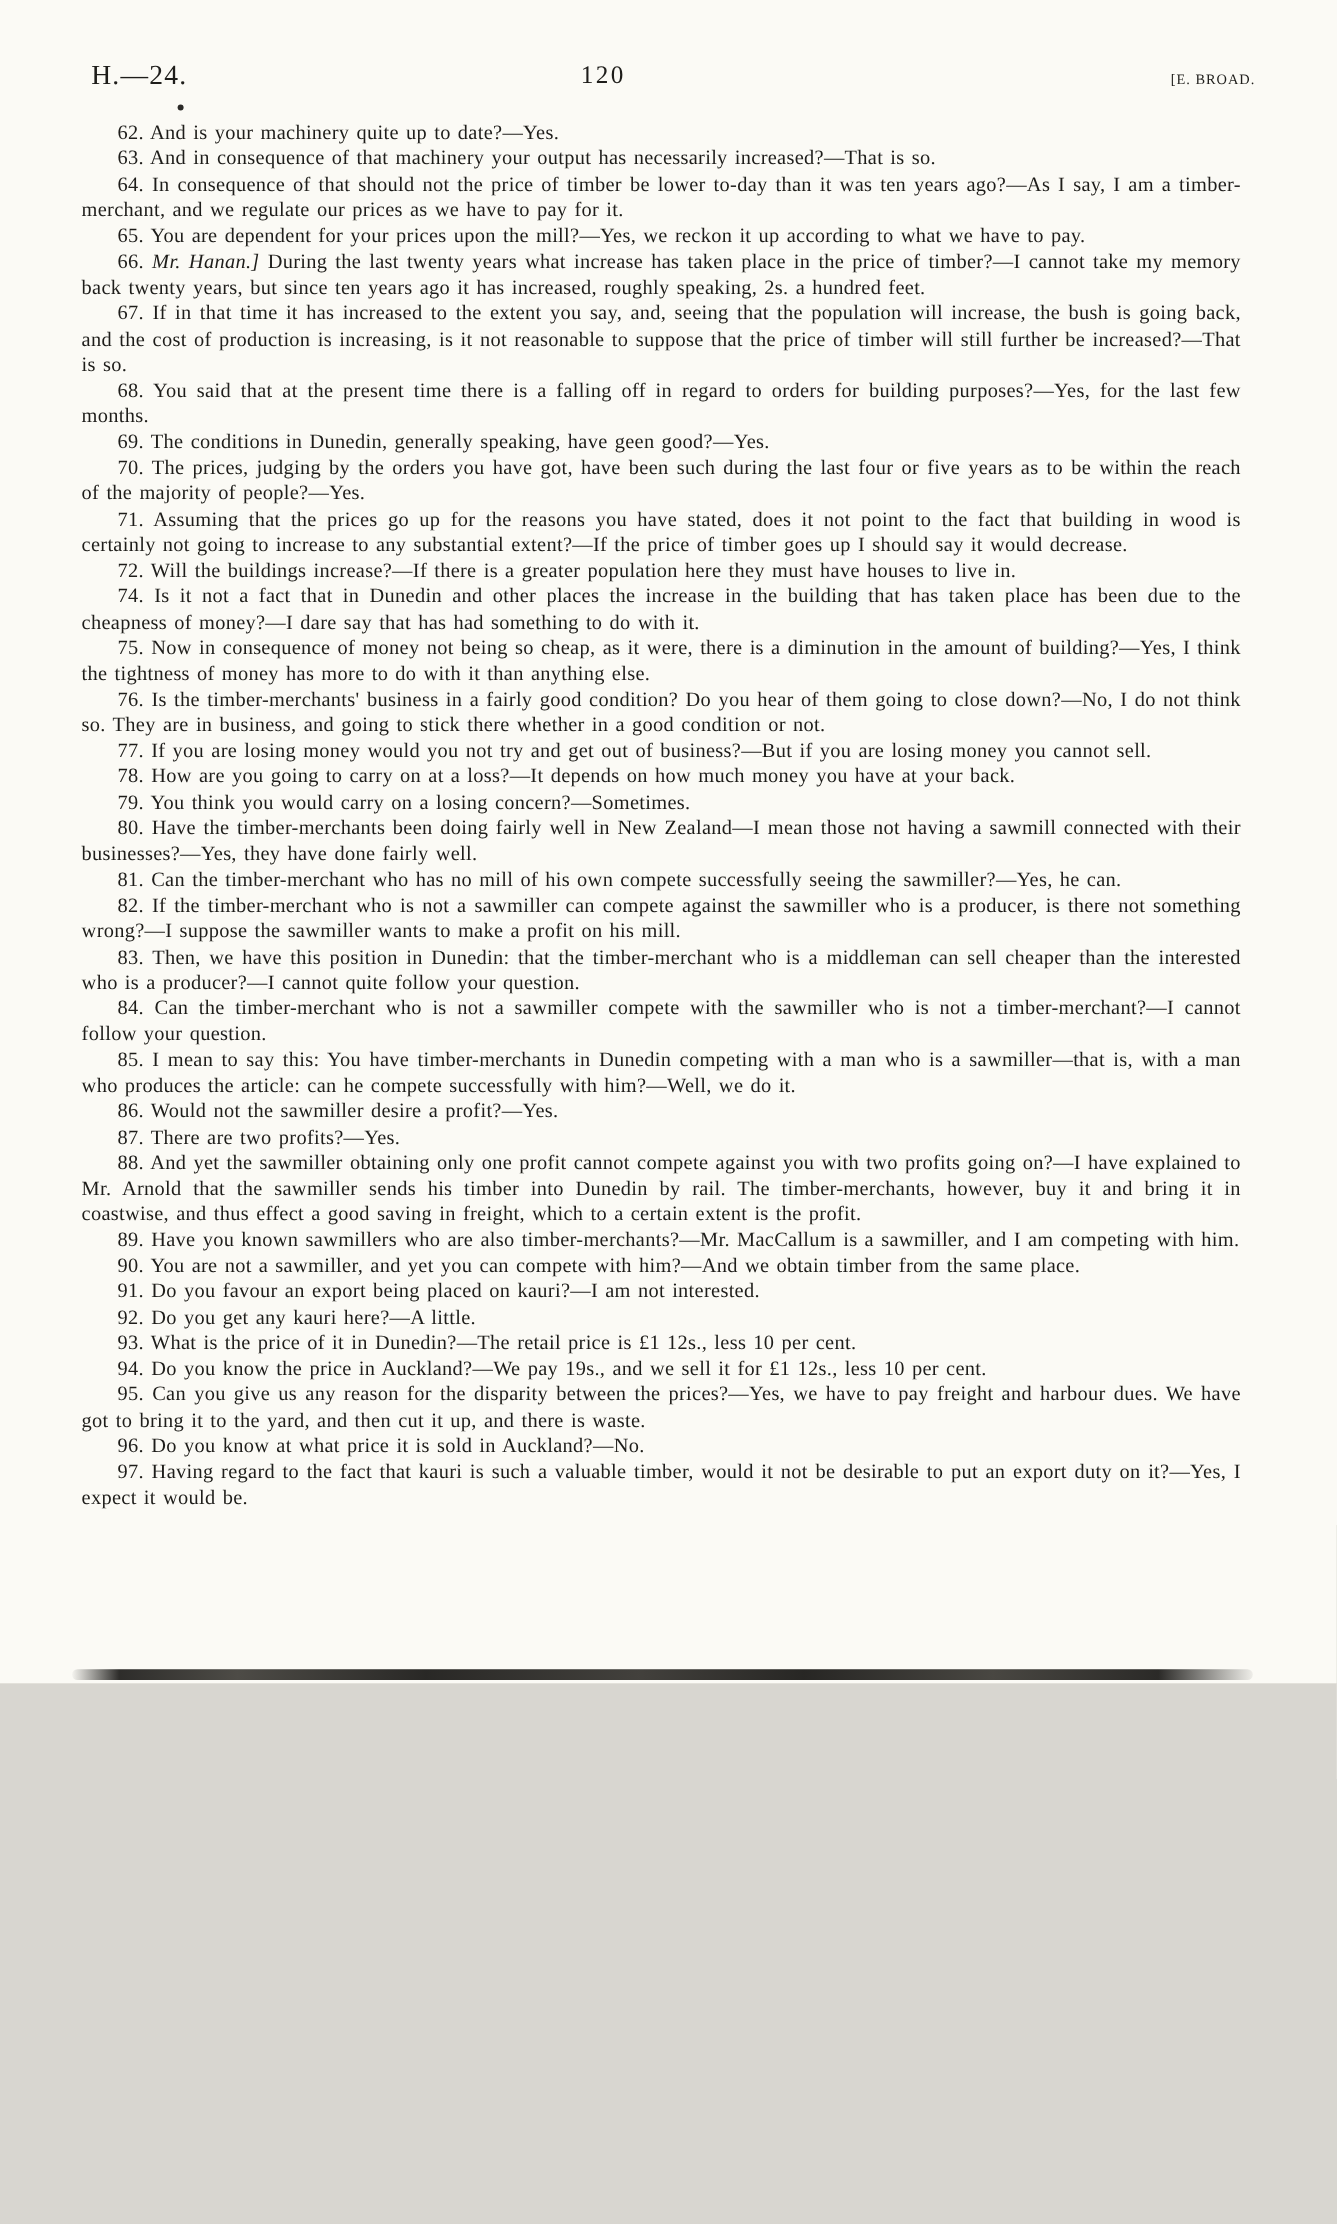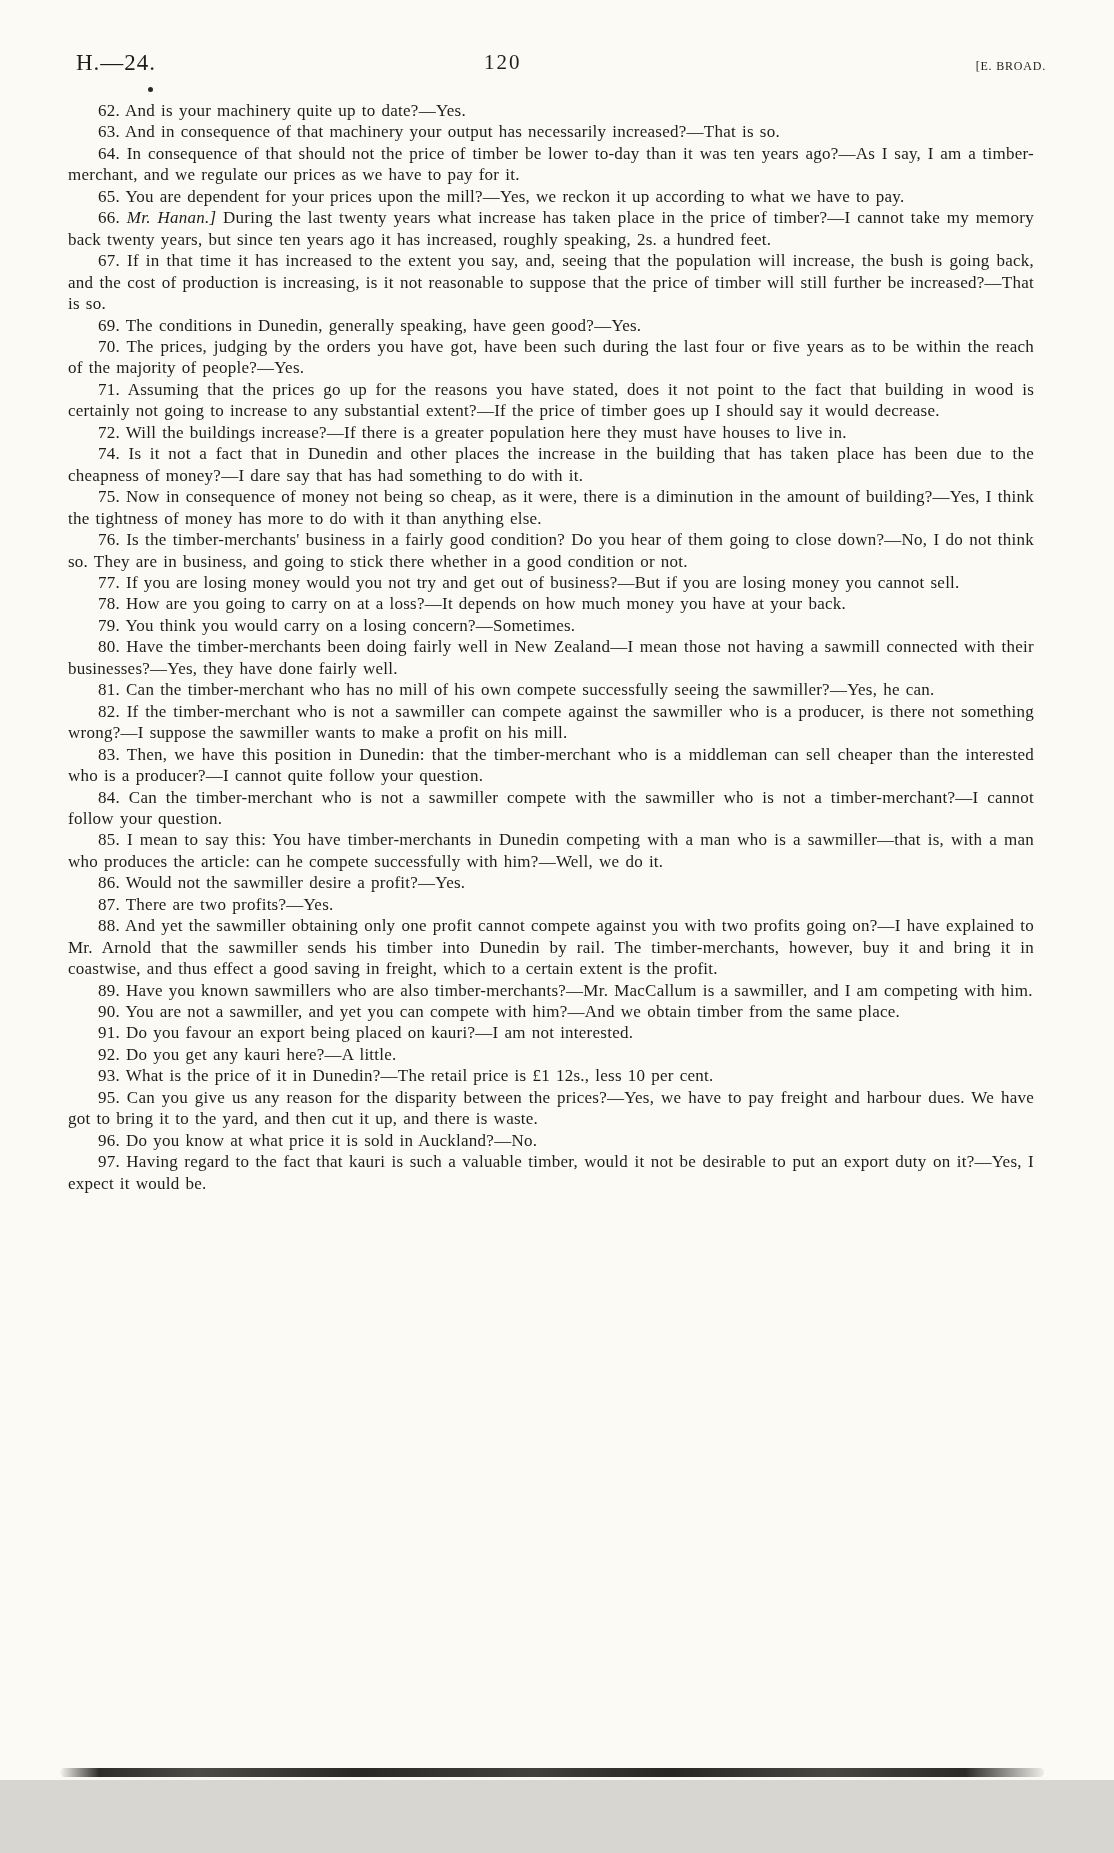"H.—24." .page { height: 1780px -> 1403px }
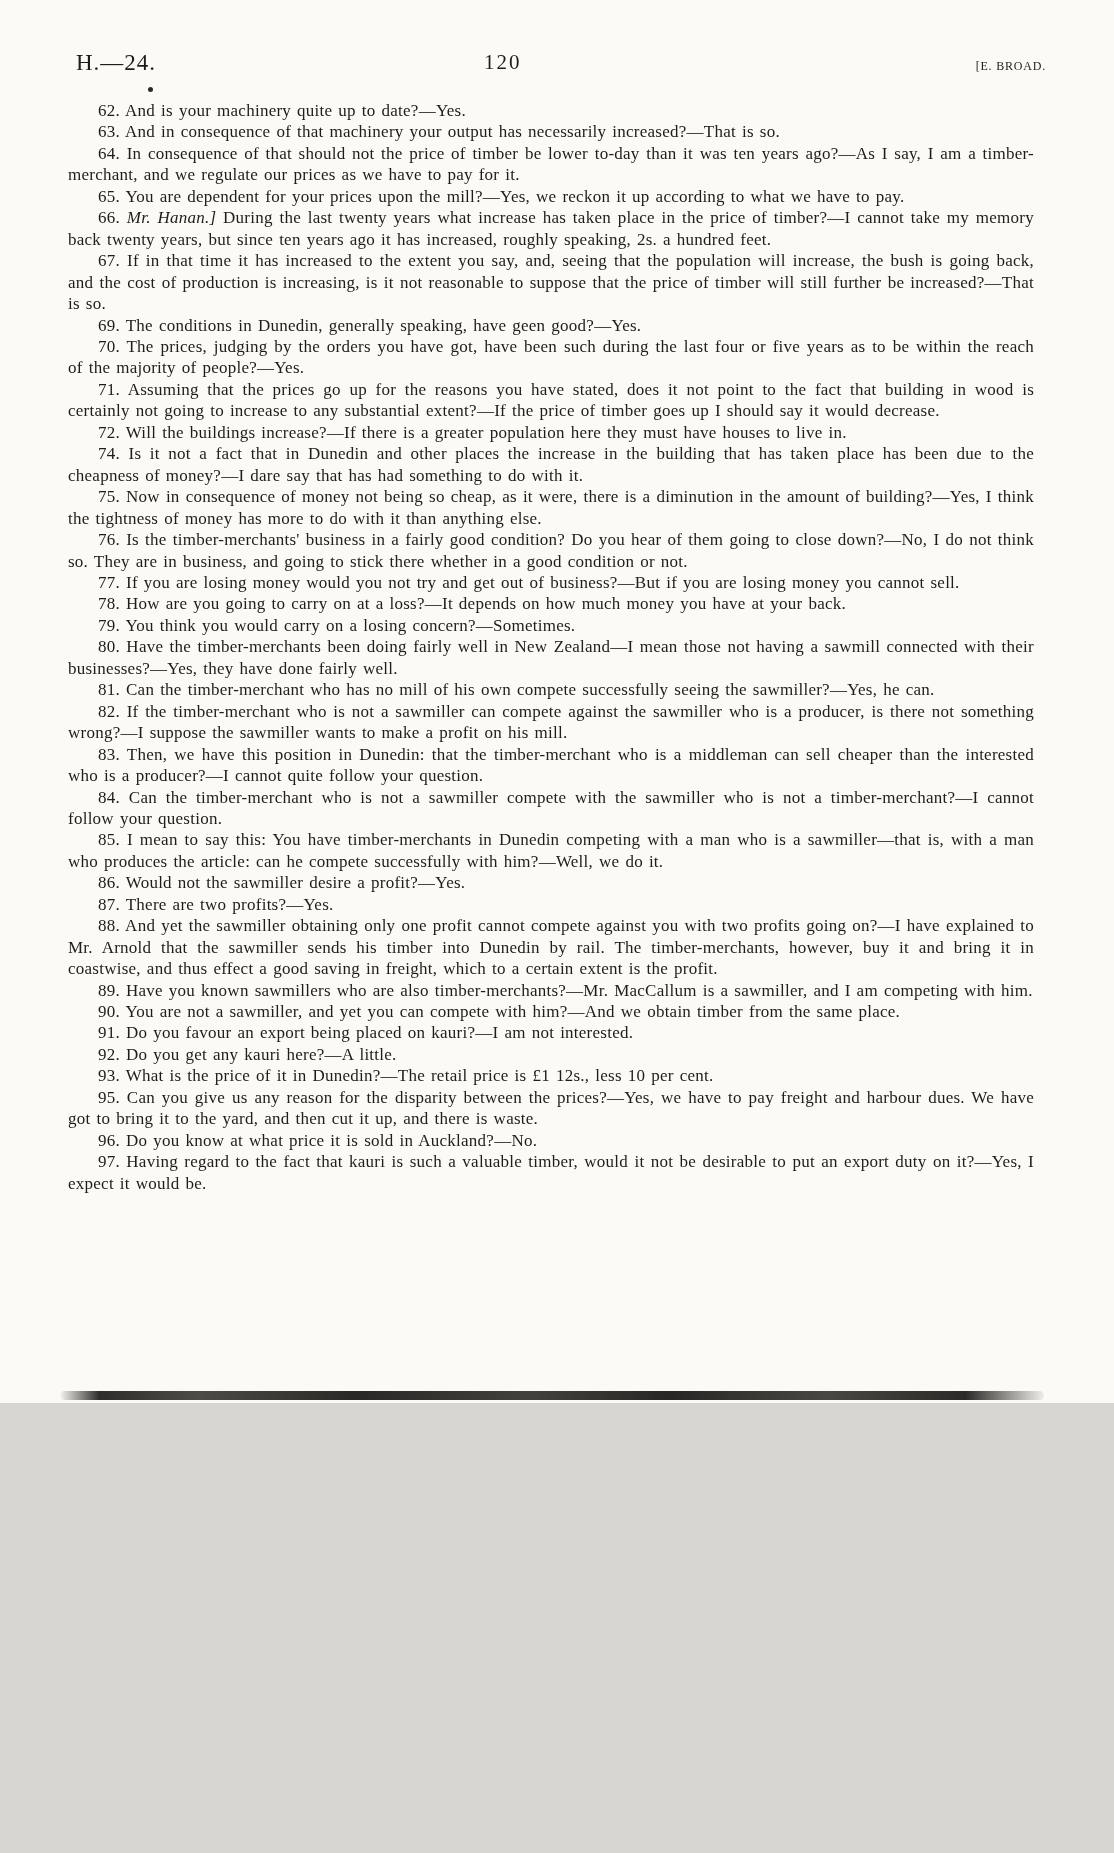"68. You said that at" p.para { html: none -> <p><span>68. </span><span>You said that at the present time there is a falling off in regard to orders for building purposes?—Yes, for the last few months.</span></p> }
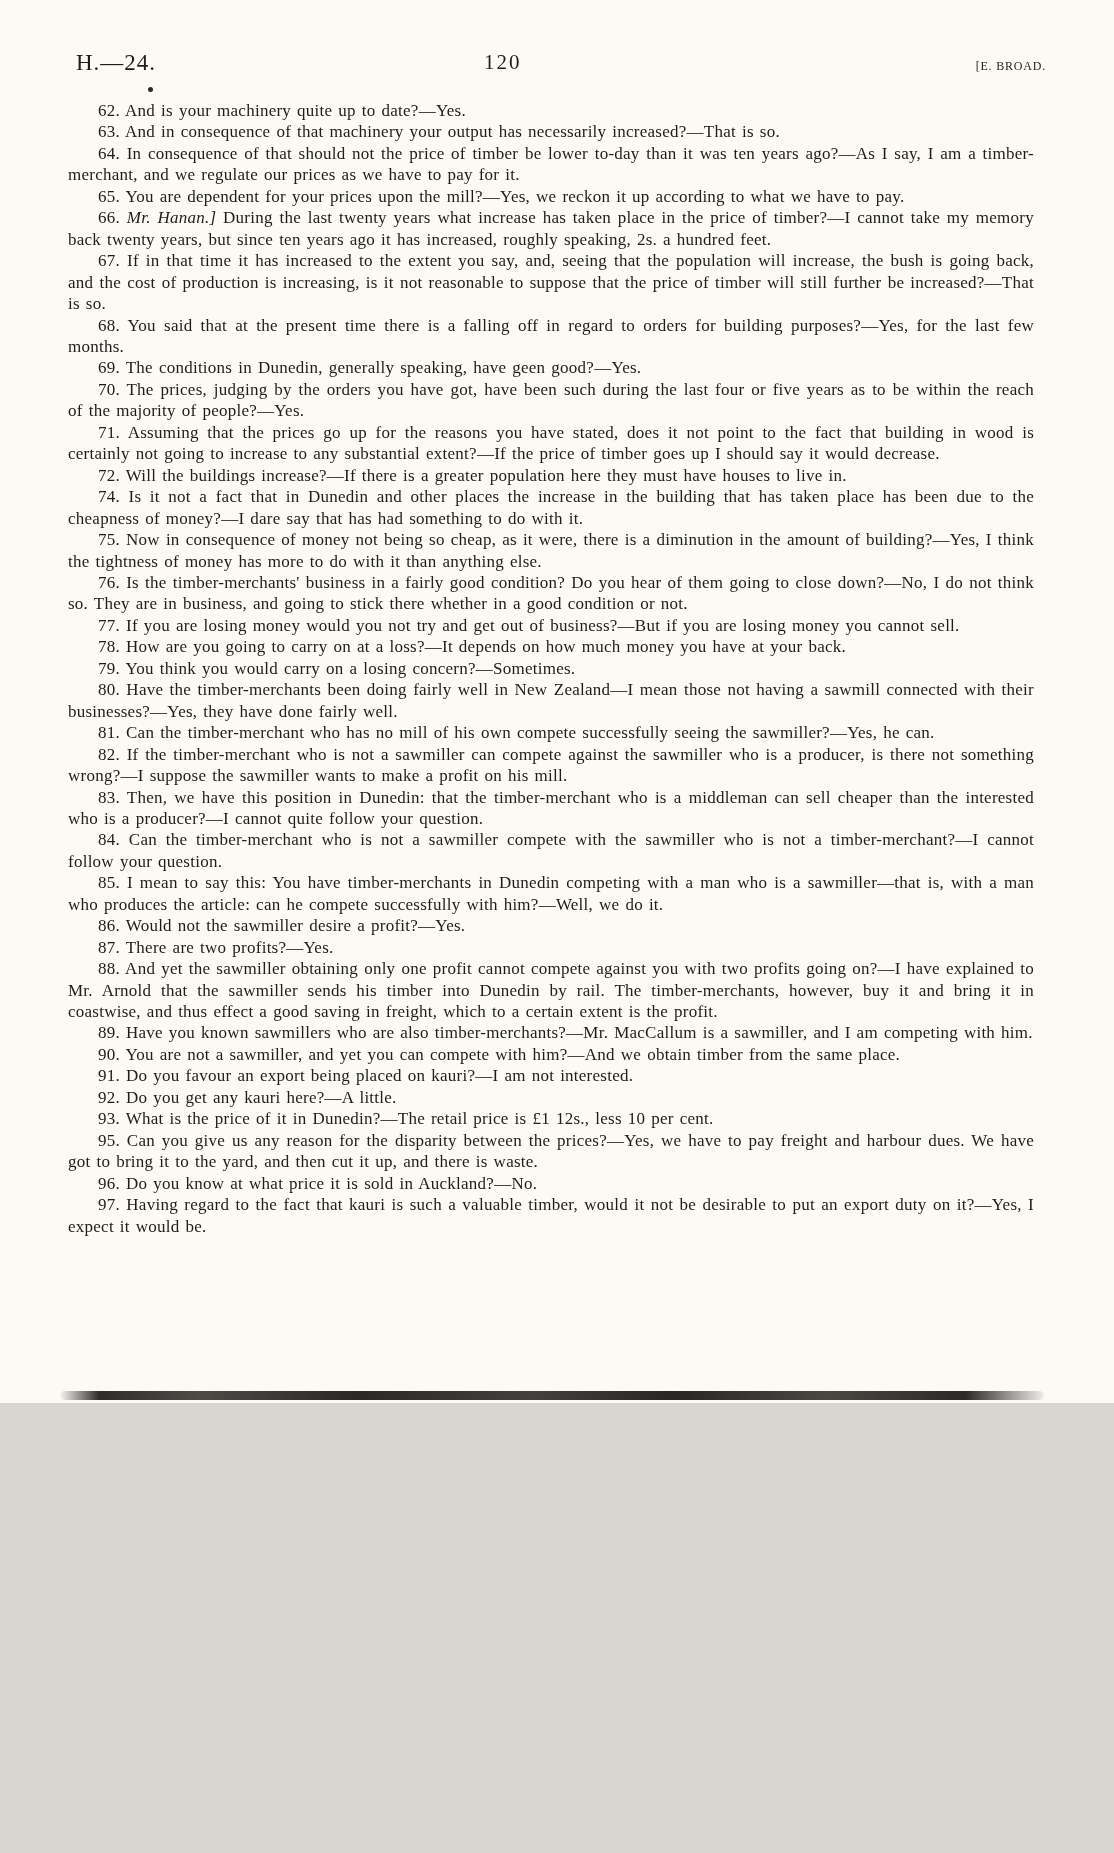"94. Do you know the" p.para { html: none -> <p><span>94. </span><span>Do you know the price in Auckland?—We pay 19s., and we sell it for £1 12s., less 10 per cent.</span></p> }
